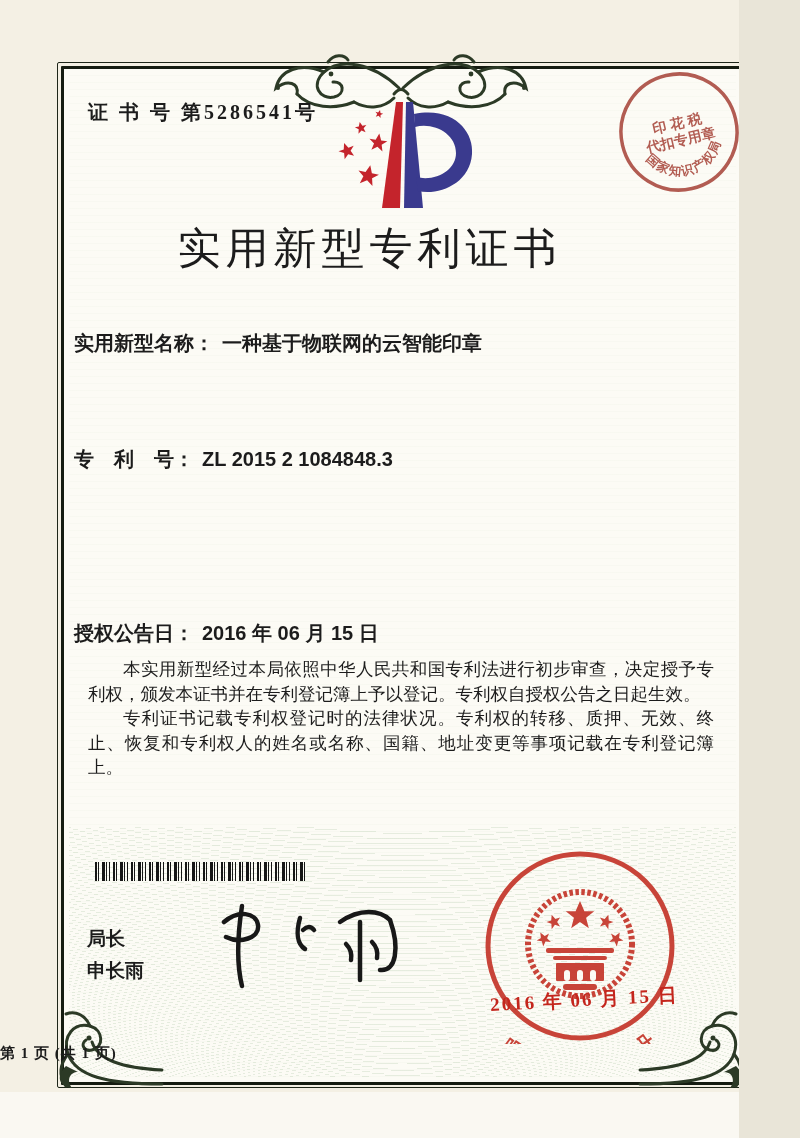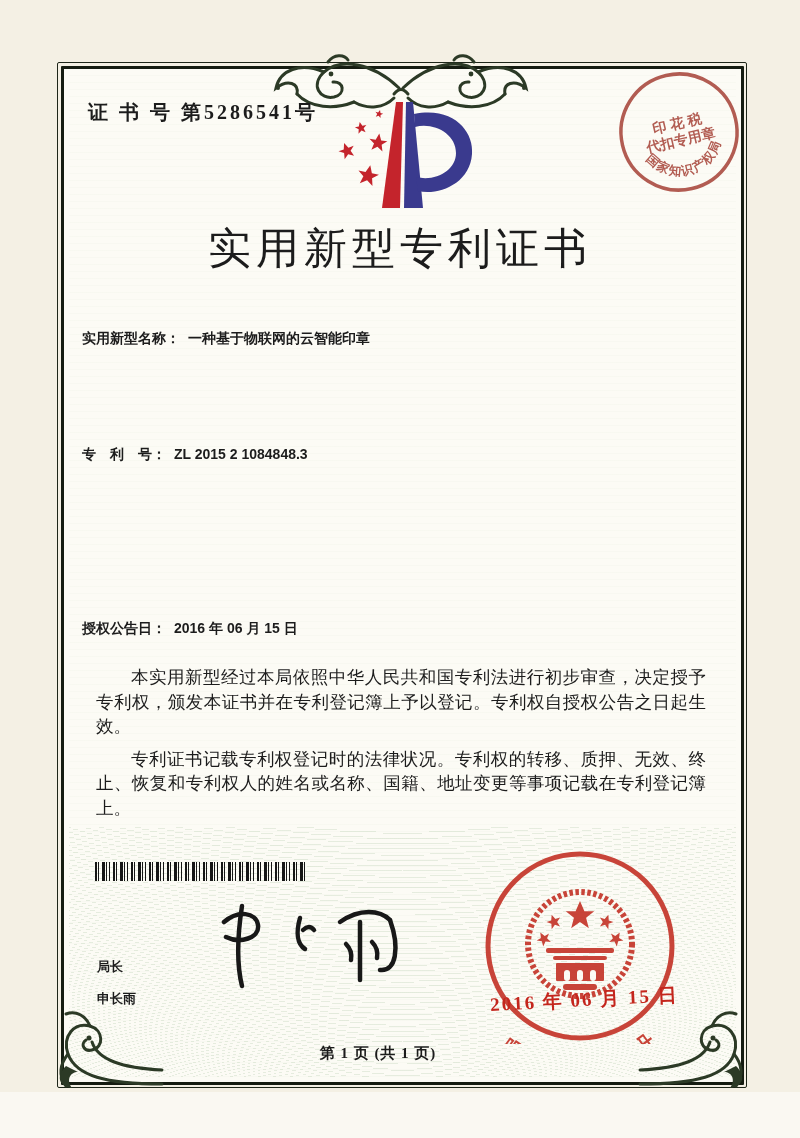"证 书 号 第5286541号" .page { width: 800px -> 739px }
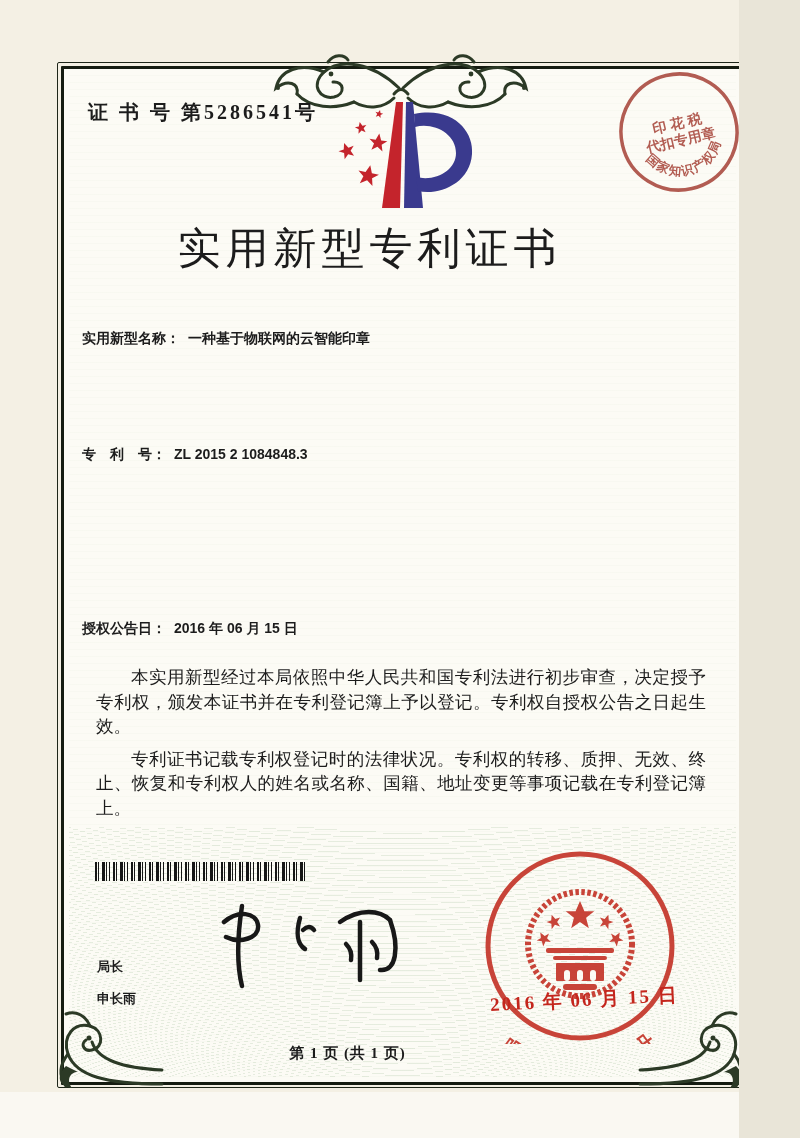"实用新型名称： 一种基于物联网的云智能印章" .field { font-size: 14px -> 20px; left: 82px -> 74px }
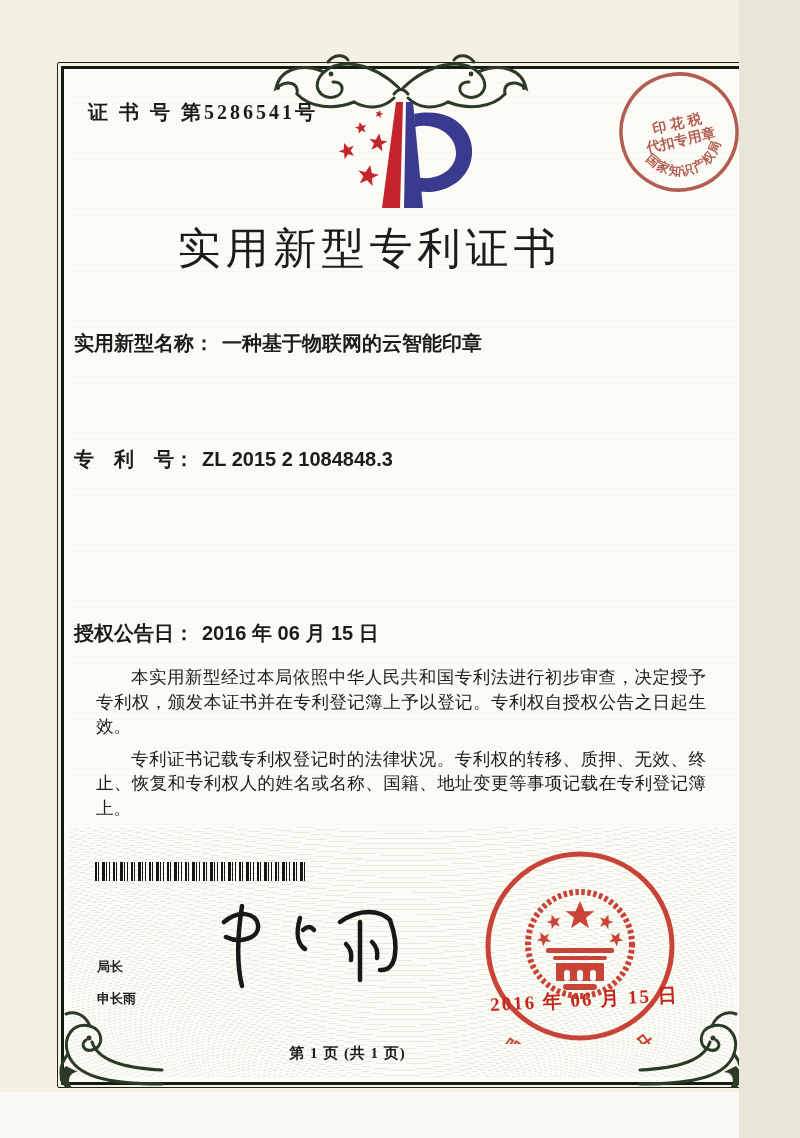"本实用新型经过本局依照中华人民共和国专利法进行初步审查，决定授予专利权，颁发本证" .paras p { margin: 8px -> 0 }
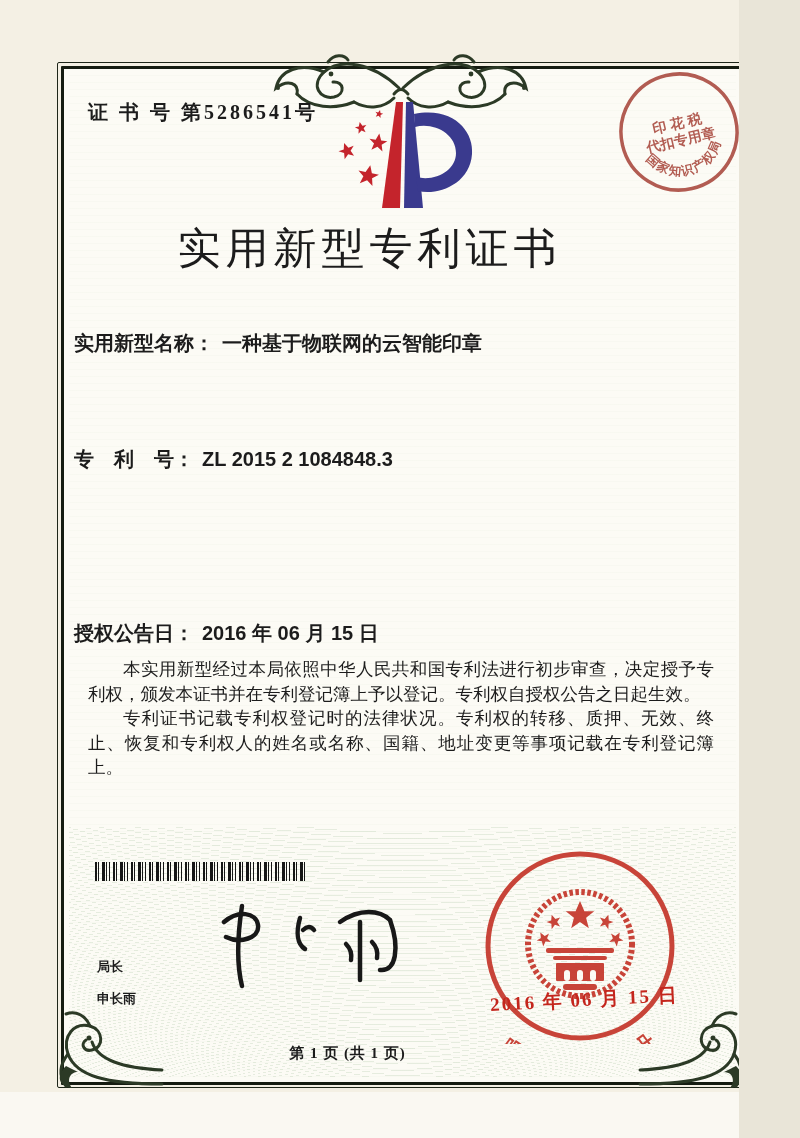"局长" .sig-label { font-size: 13px -> 19px; left: 97px -> 87px; margin-top: 32px -> none }
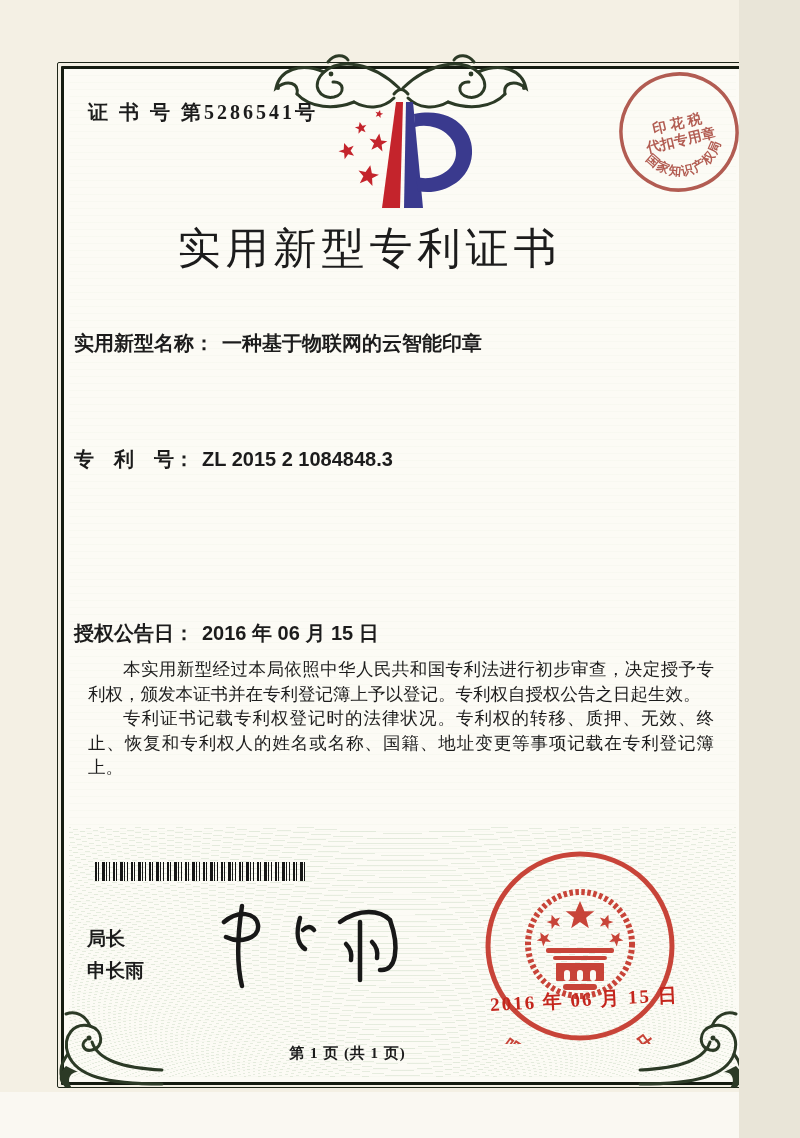"第 1 页 (共 1" .footer { text-align: center -> left }
